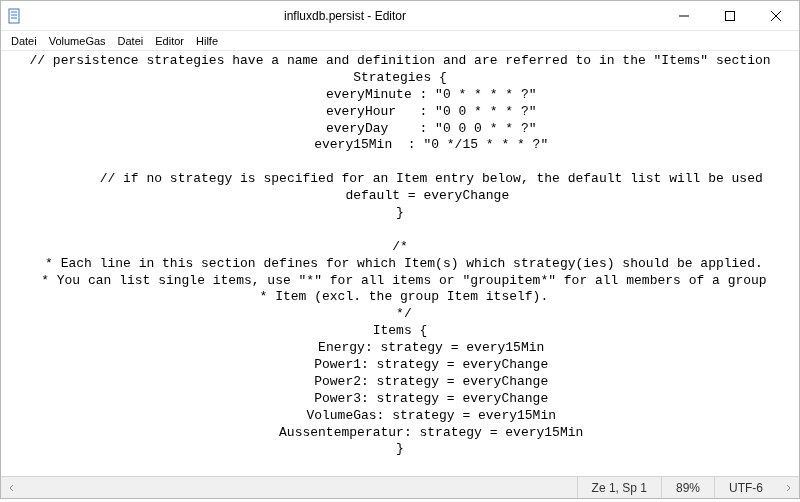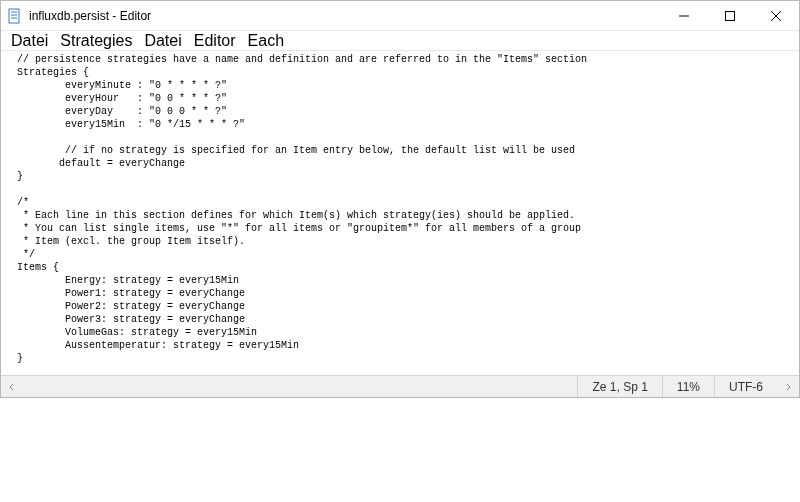"influxdb.persist - Editor" .window { height: 398px -> 499px; text-align: none -> center }
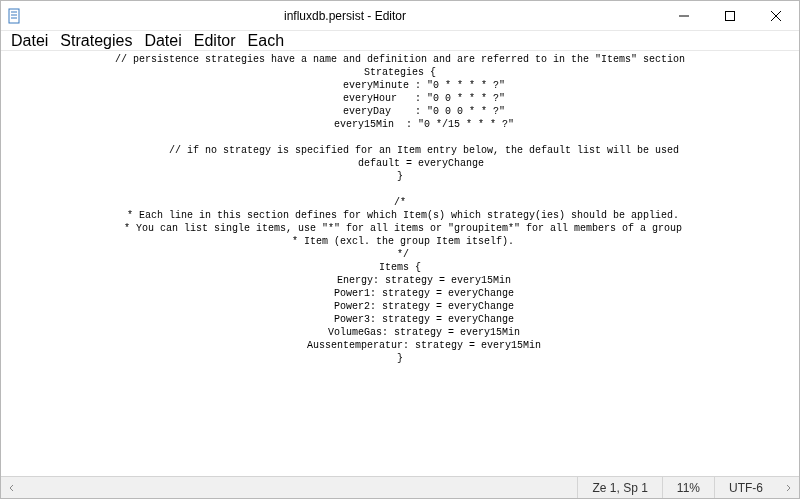"Datei" .menubar { font-size: 16px -> 11px }
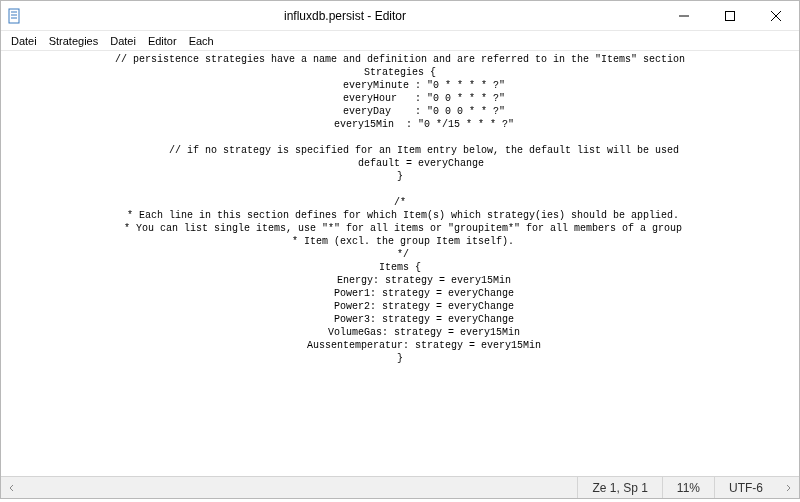"Strategies" span.menu-item { text: Strategies -> VolumeGas }
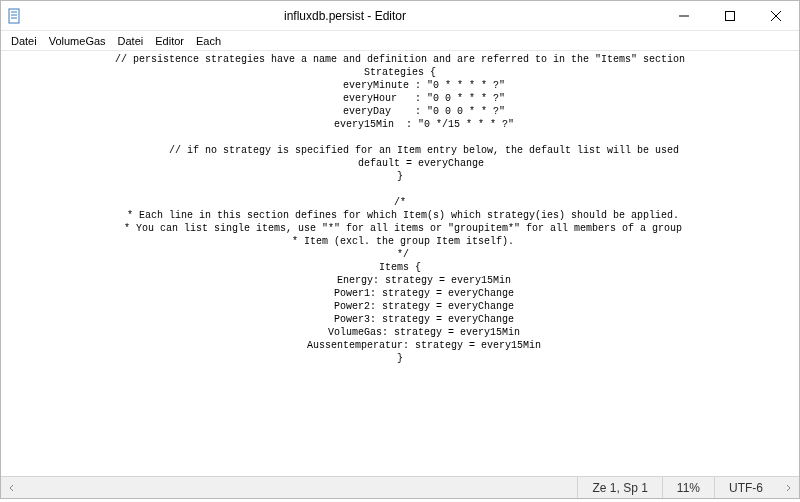"Each" span.menu-item { text: Each -> Hilfe }
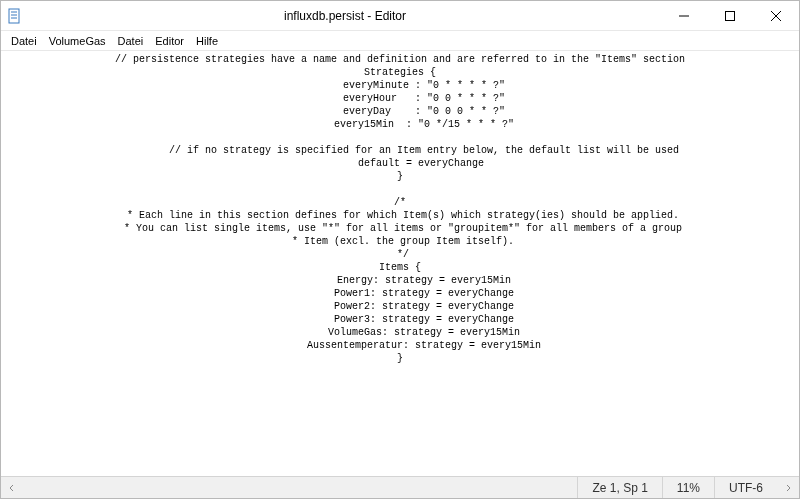"// persistence strategies have a" .editor { font-size: 10px -> 13px }
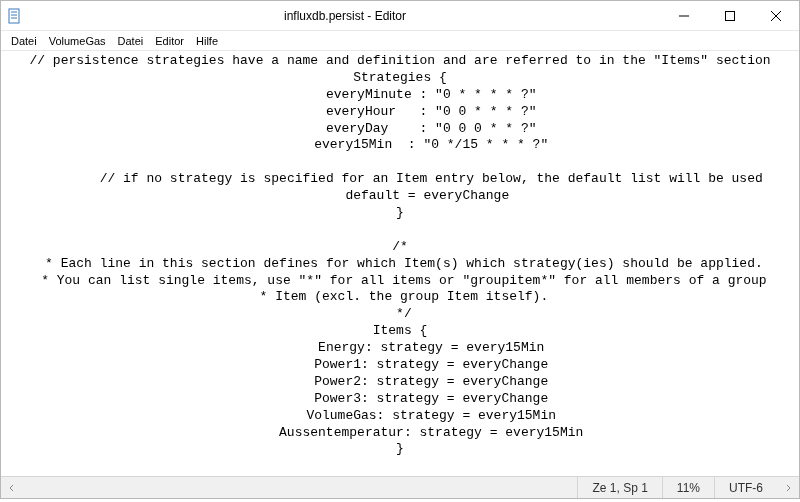"11%" div.sb-cell { text: 11% -> 89% }
